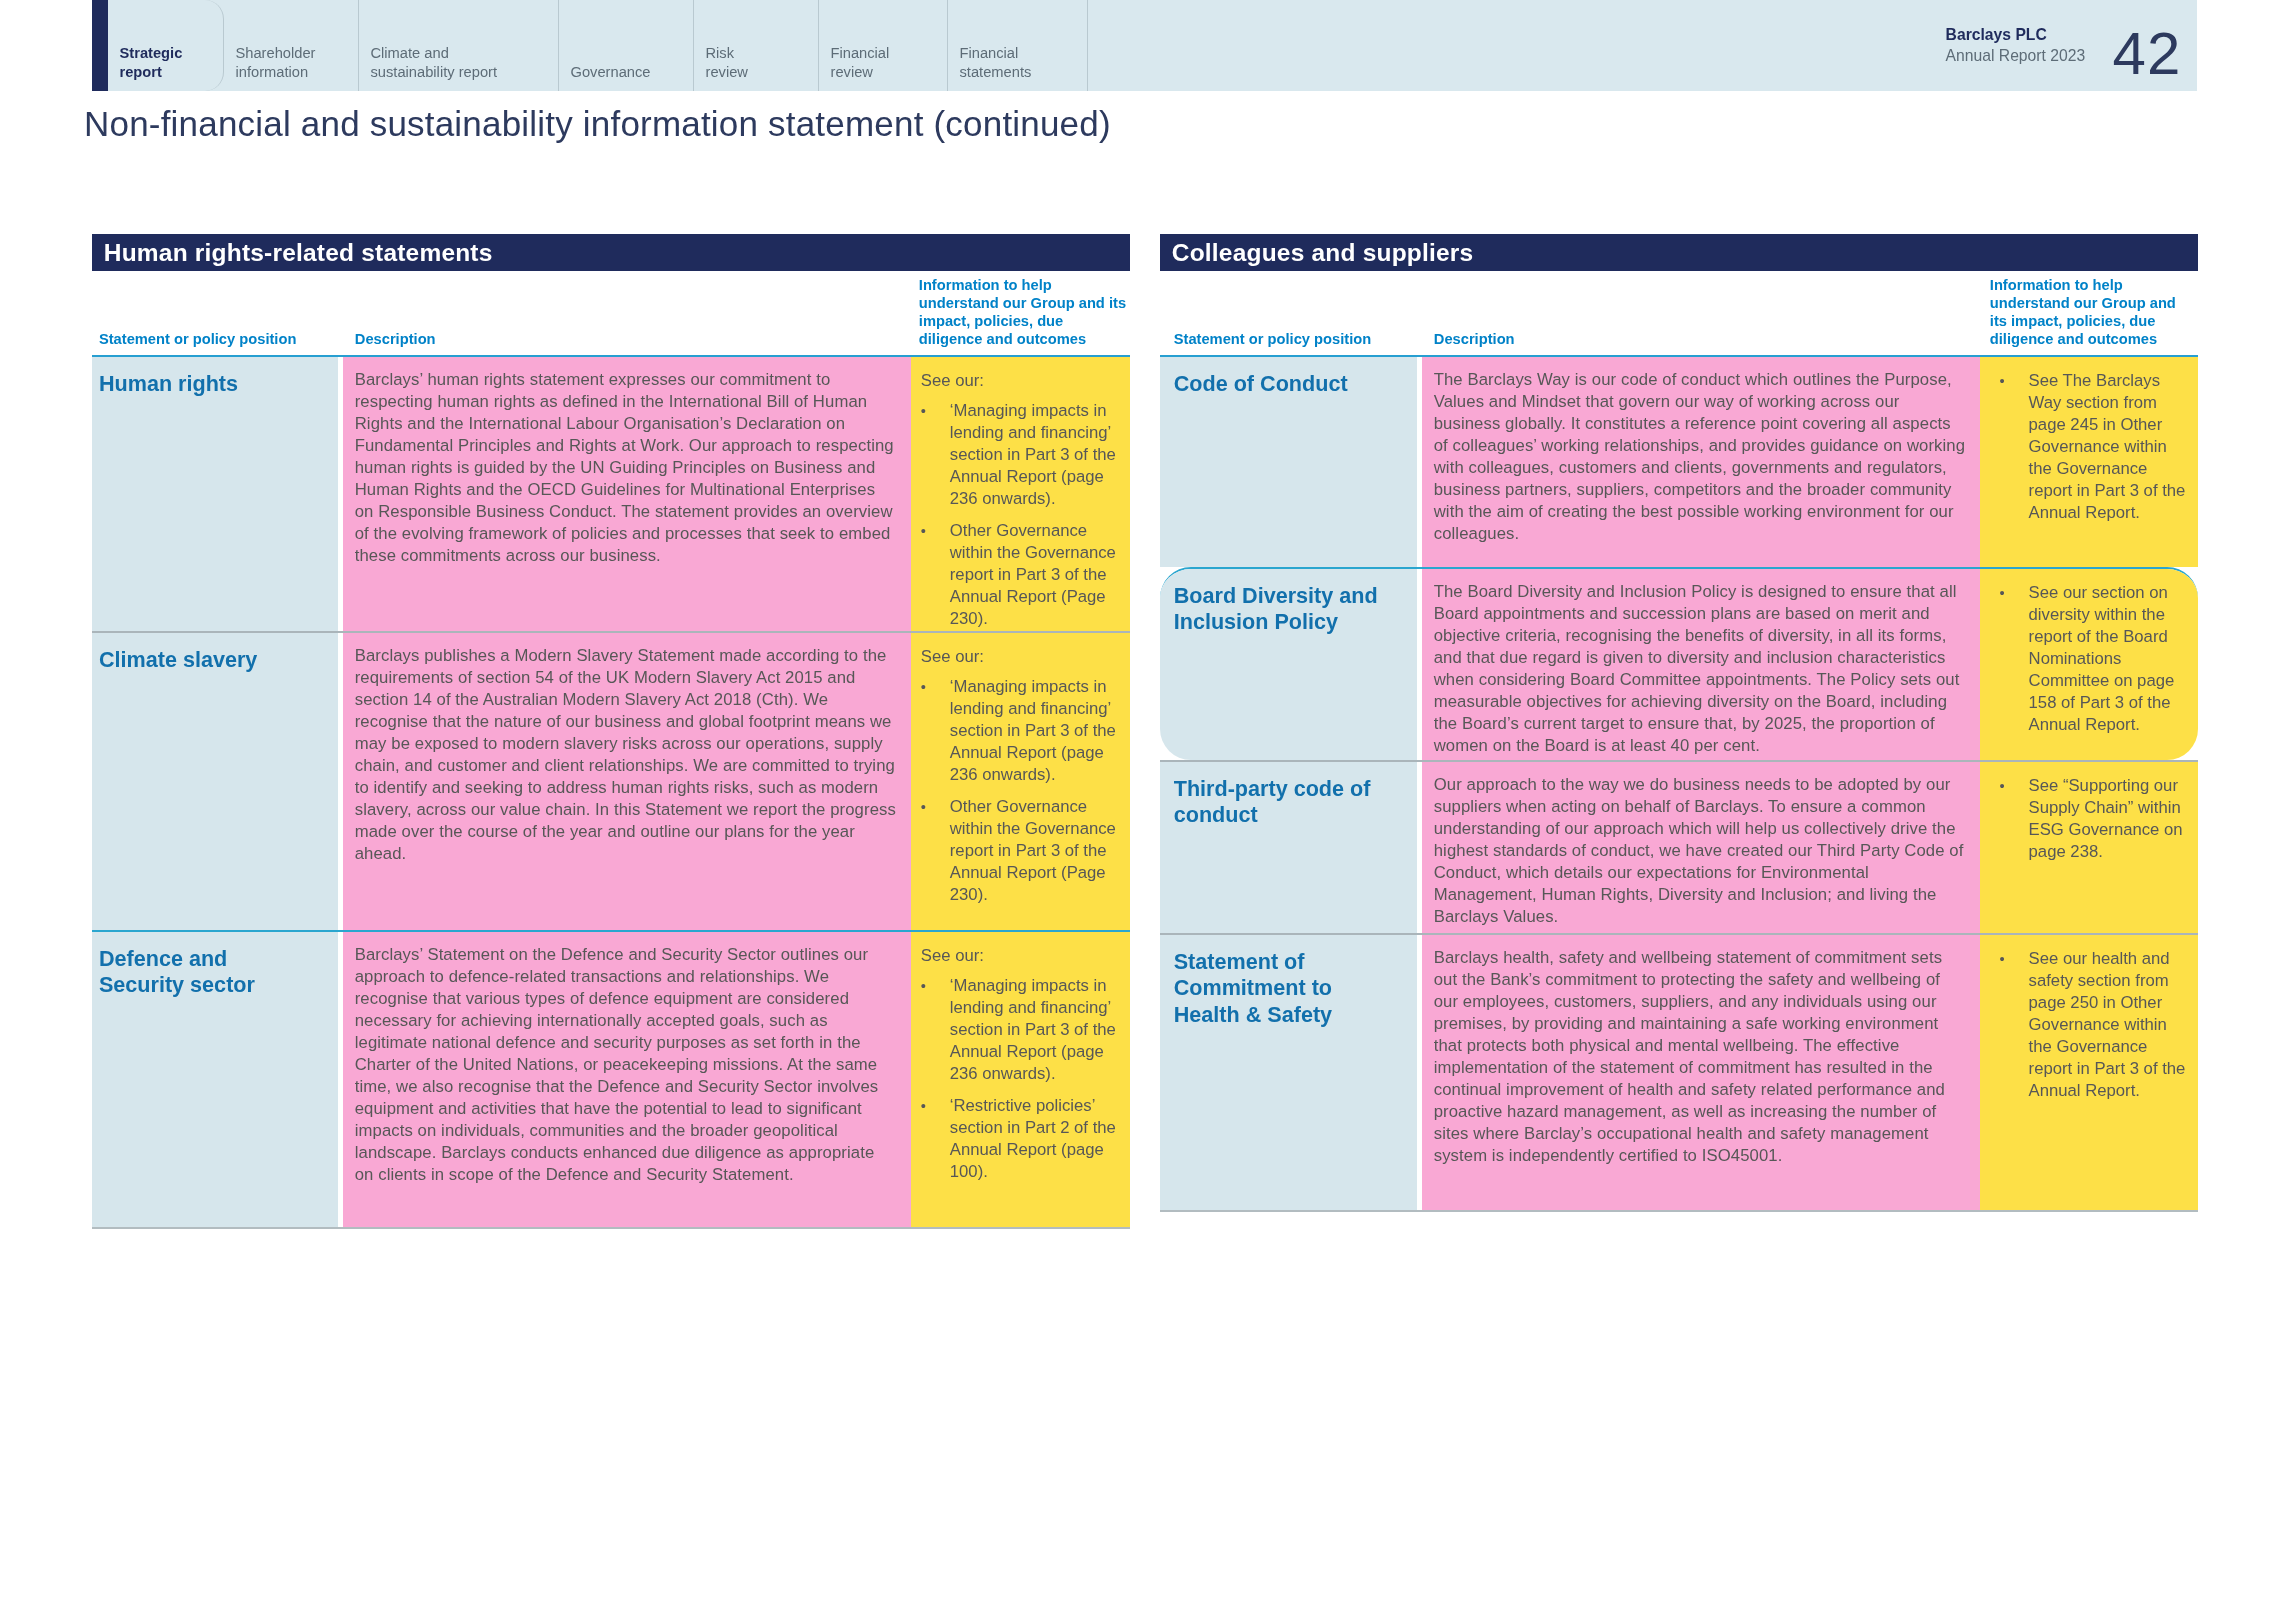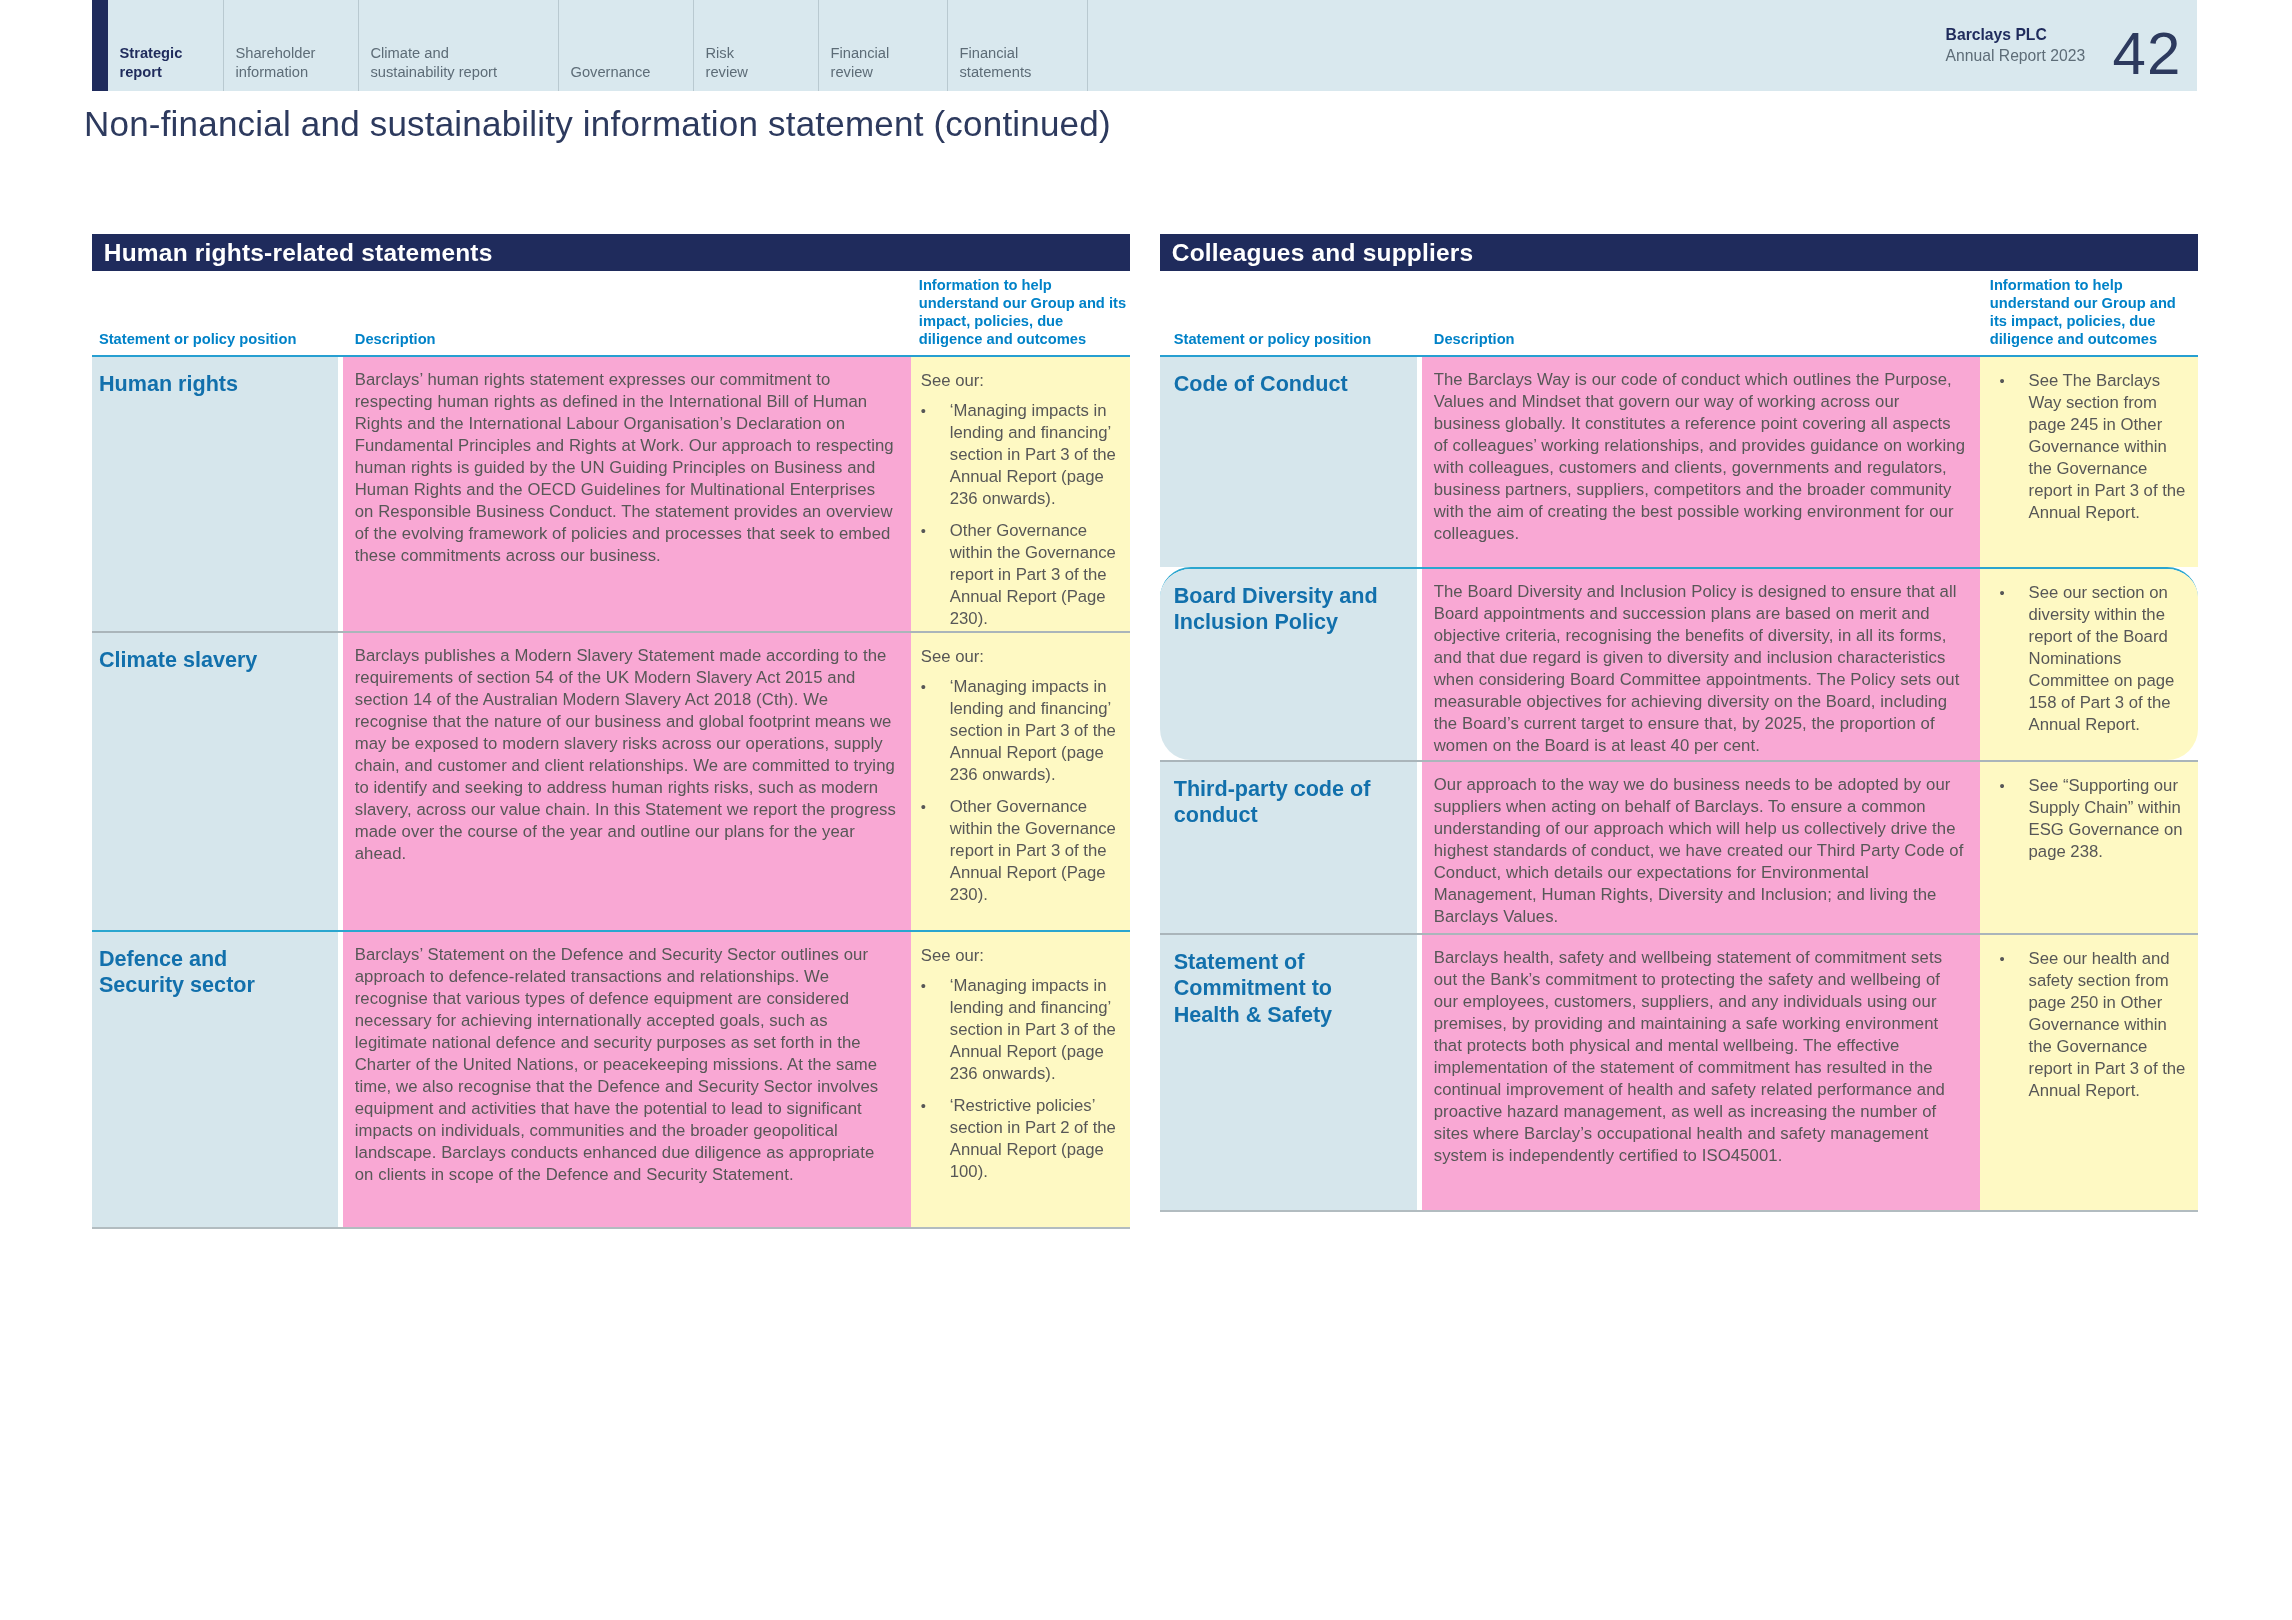"Strategic" .tab-0 { border-radius: none -> 19px }
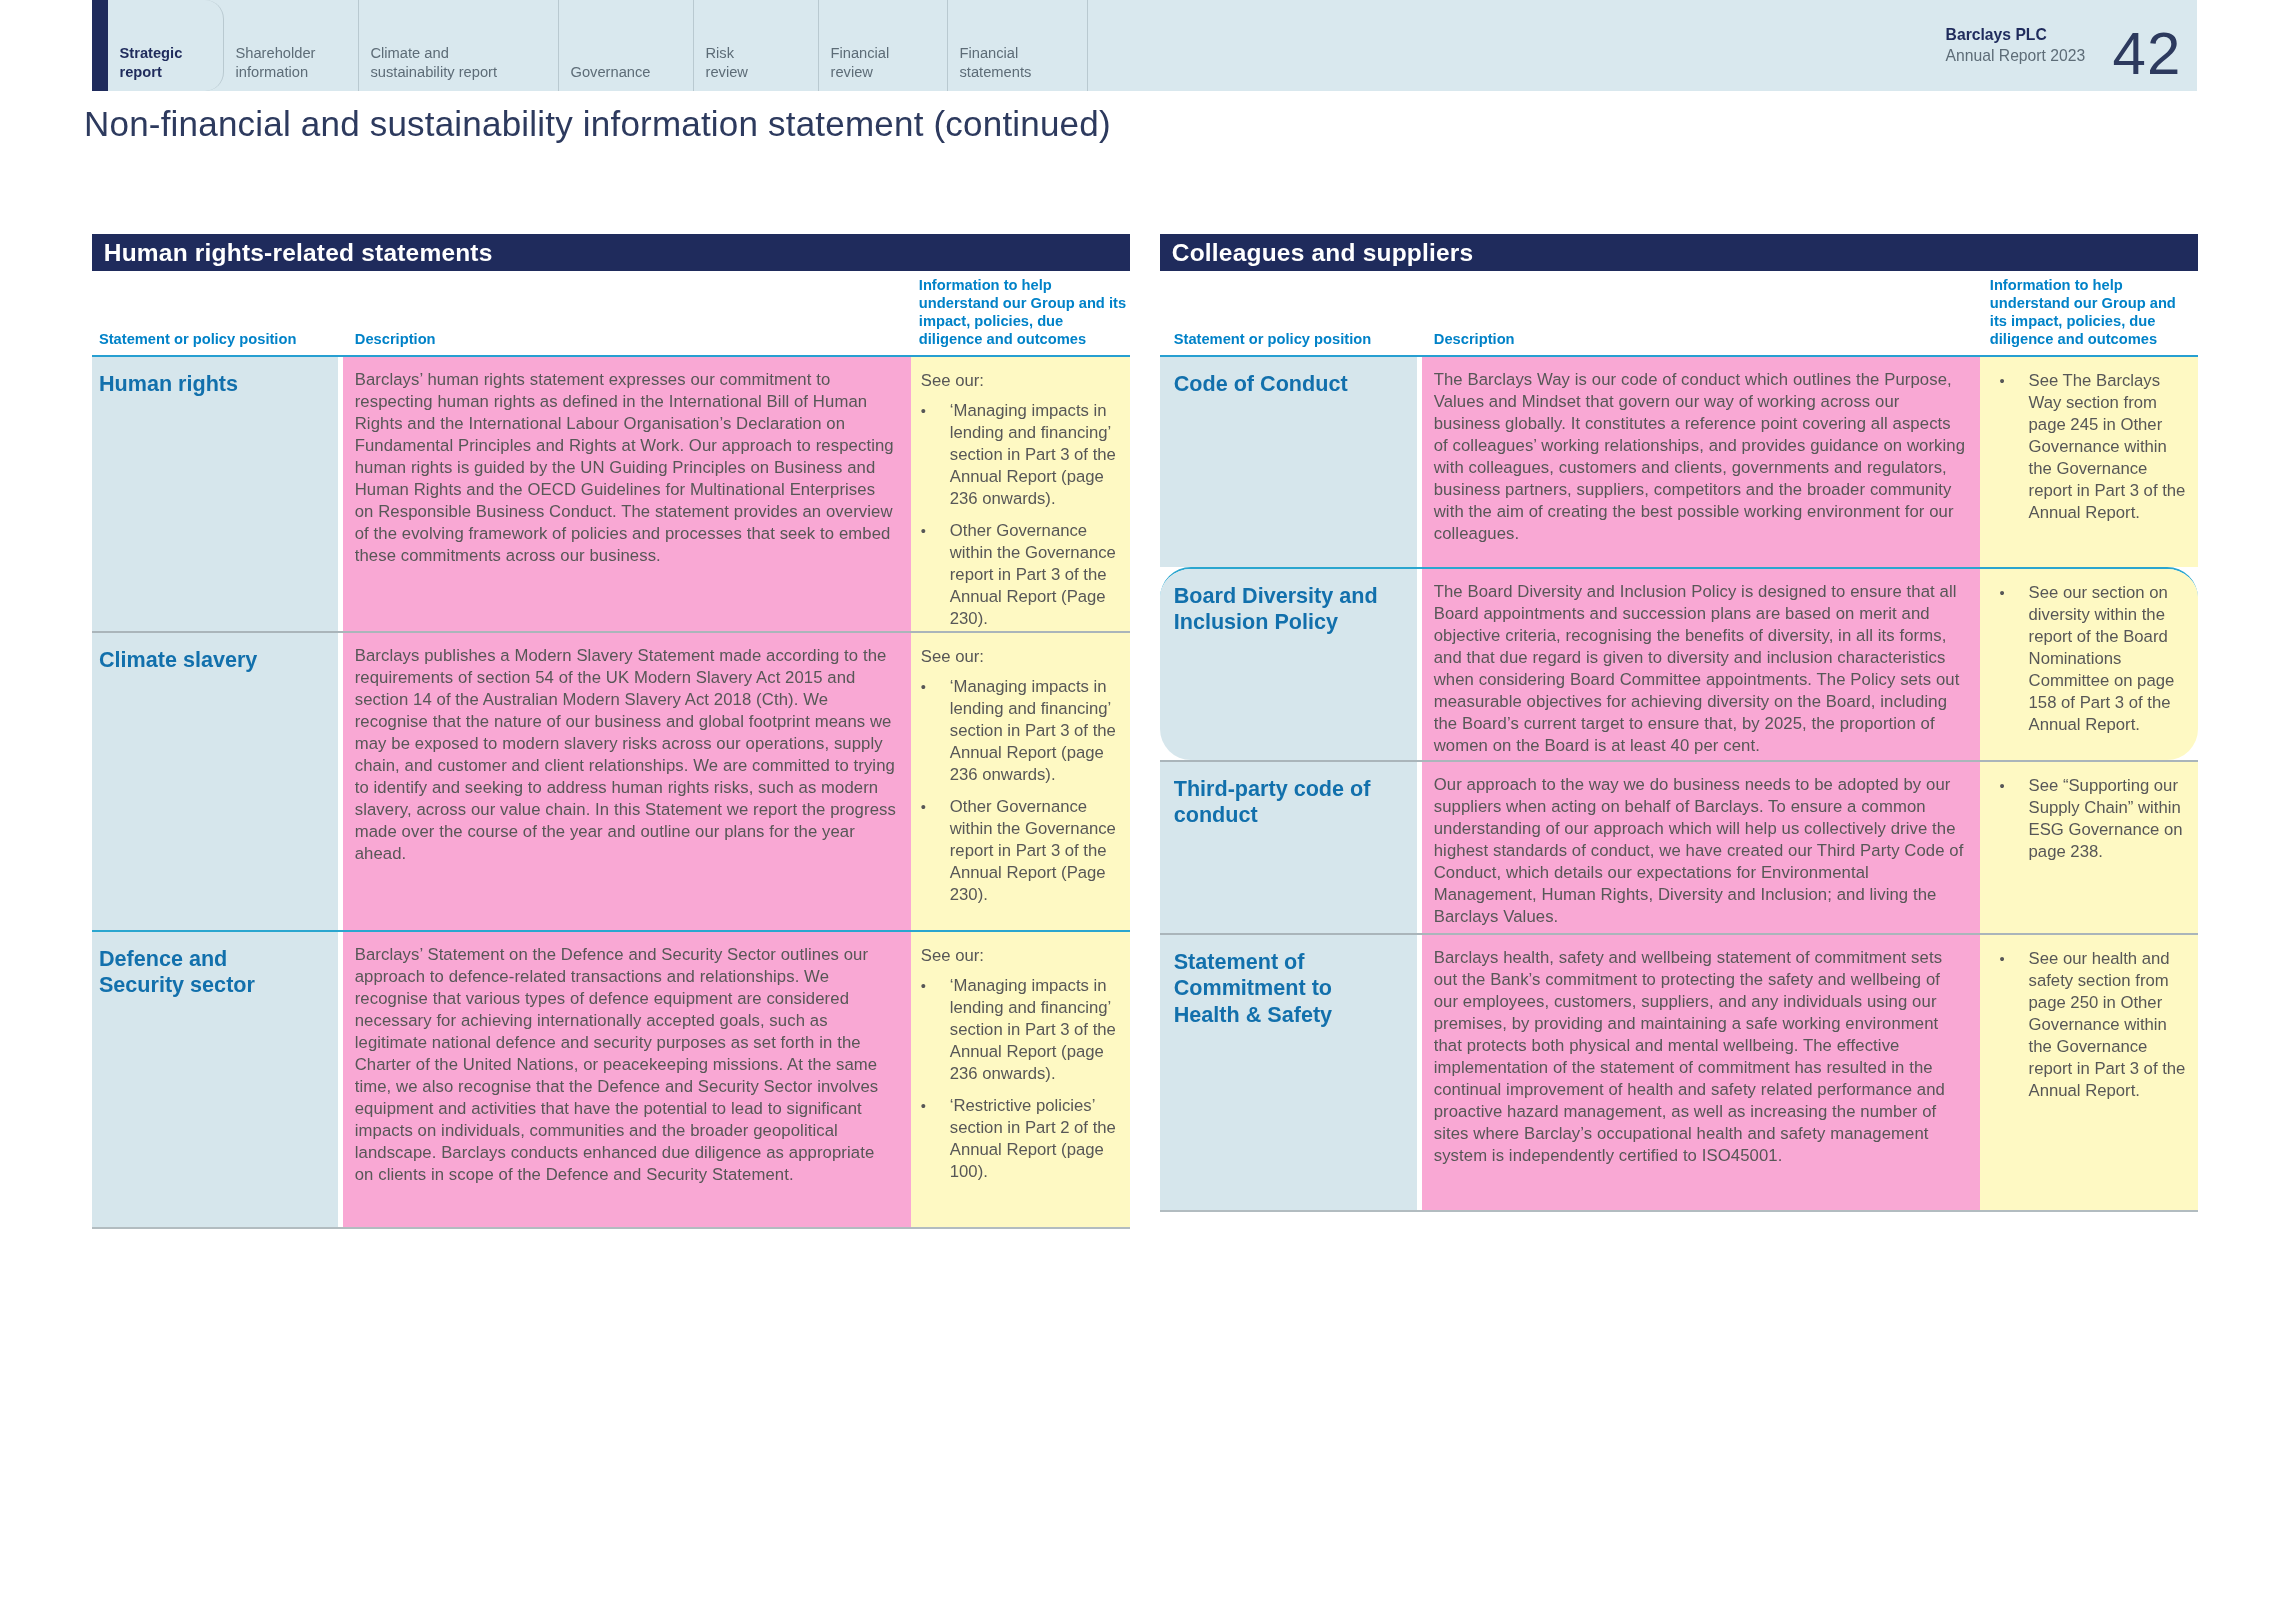"See our:" .cell-info { background: #fef9c3 -> #fde047 }
